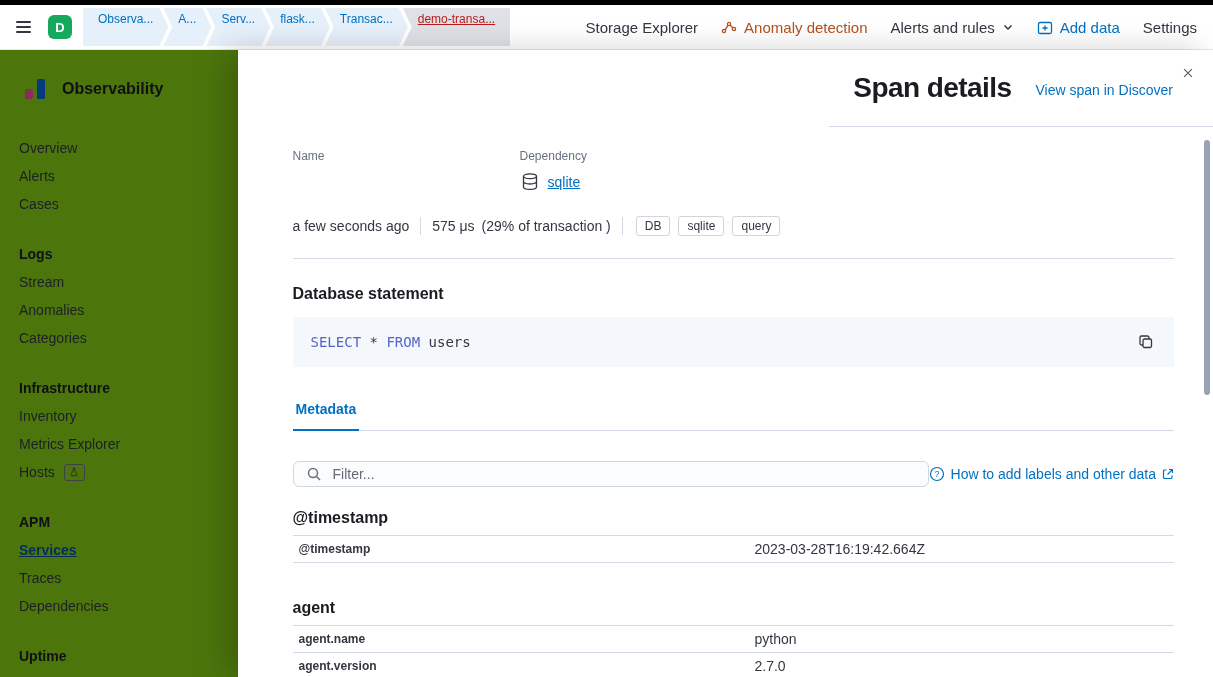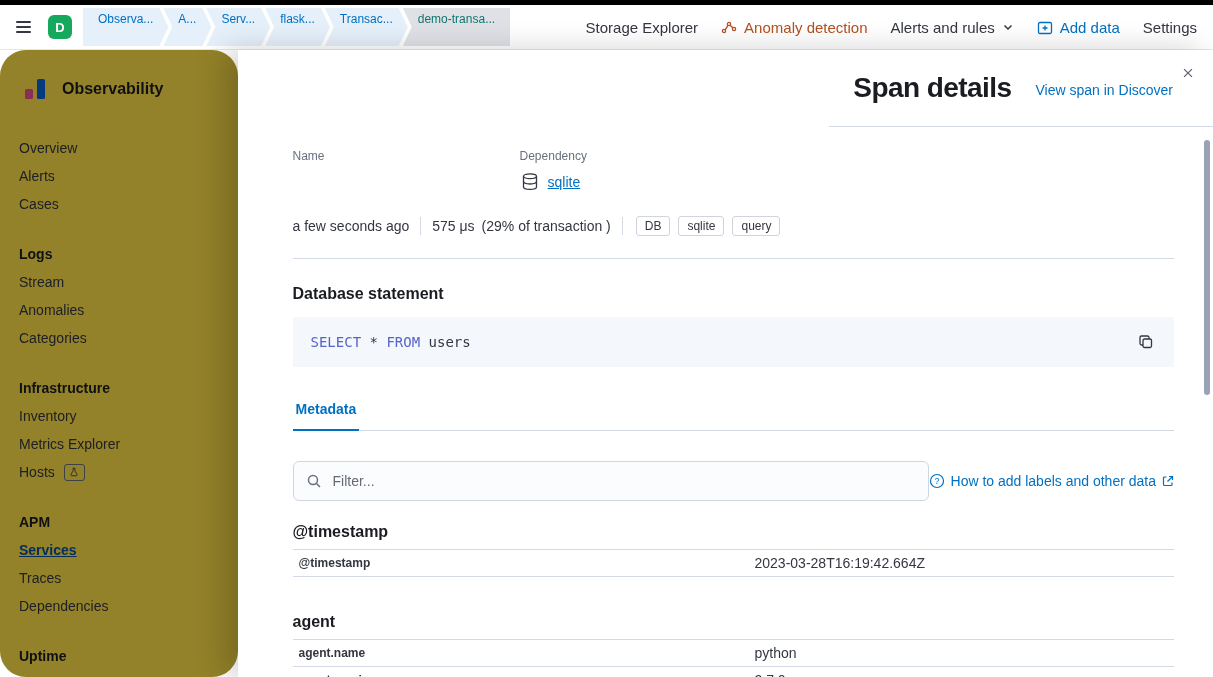"demo-transa..." .crumb.last { color: #0f766e -> #b91c1c; text-decoration: none -> underline }
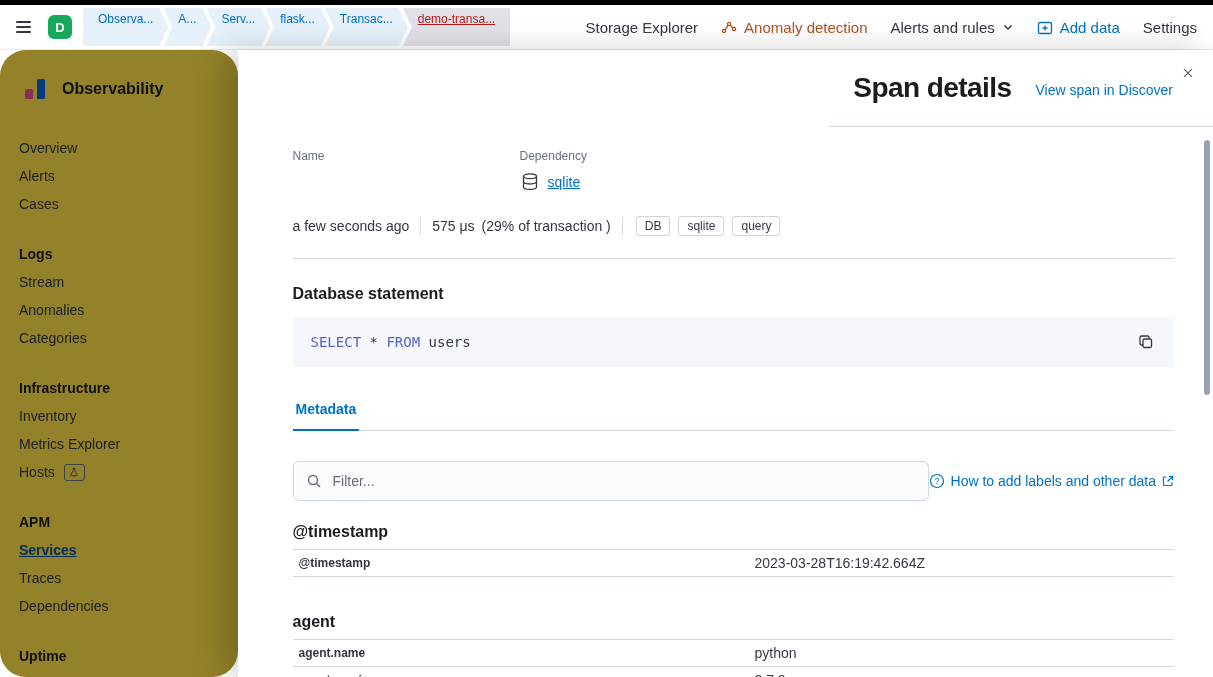"Observability" .sidebar { background: #fde047 -> #84cc16; border-radius: 26px -> none }
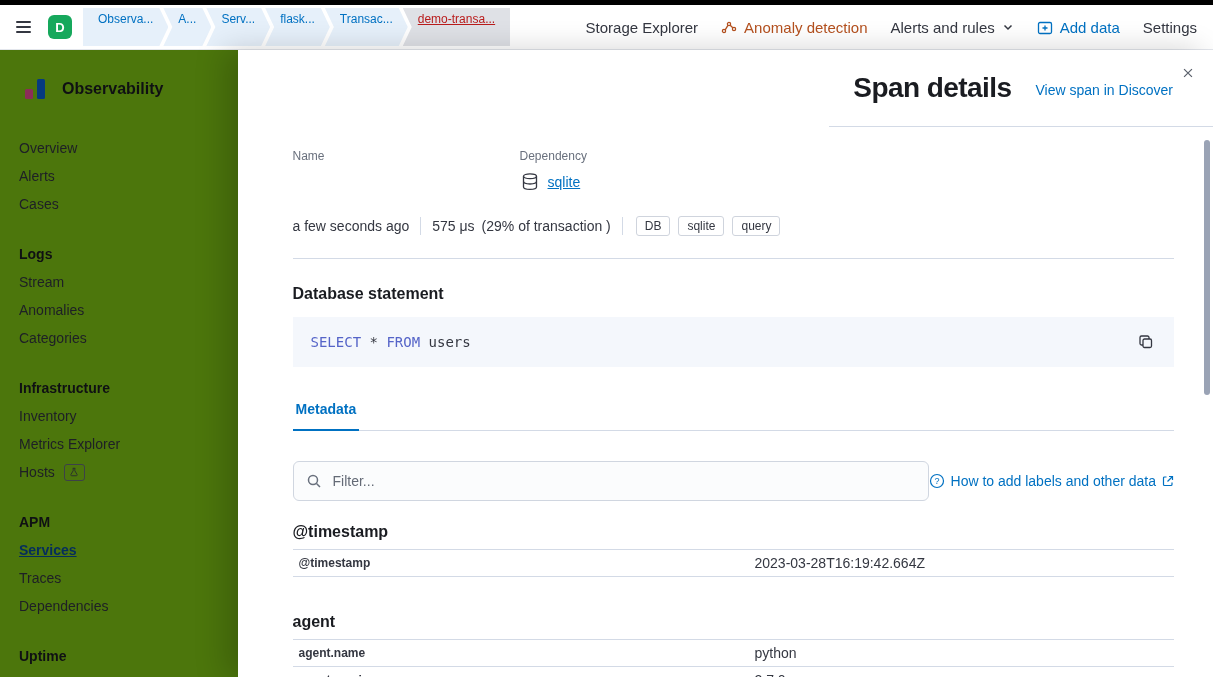"Filter..." .searchbox { height: 40px -> 26px }
